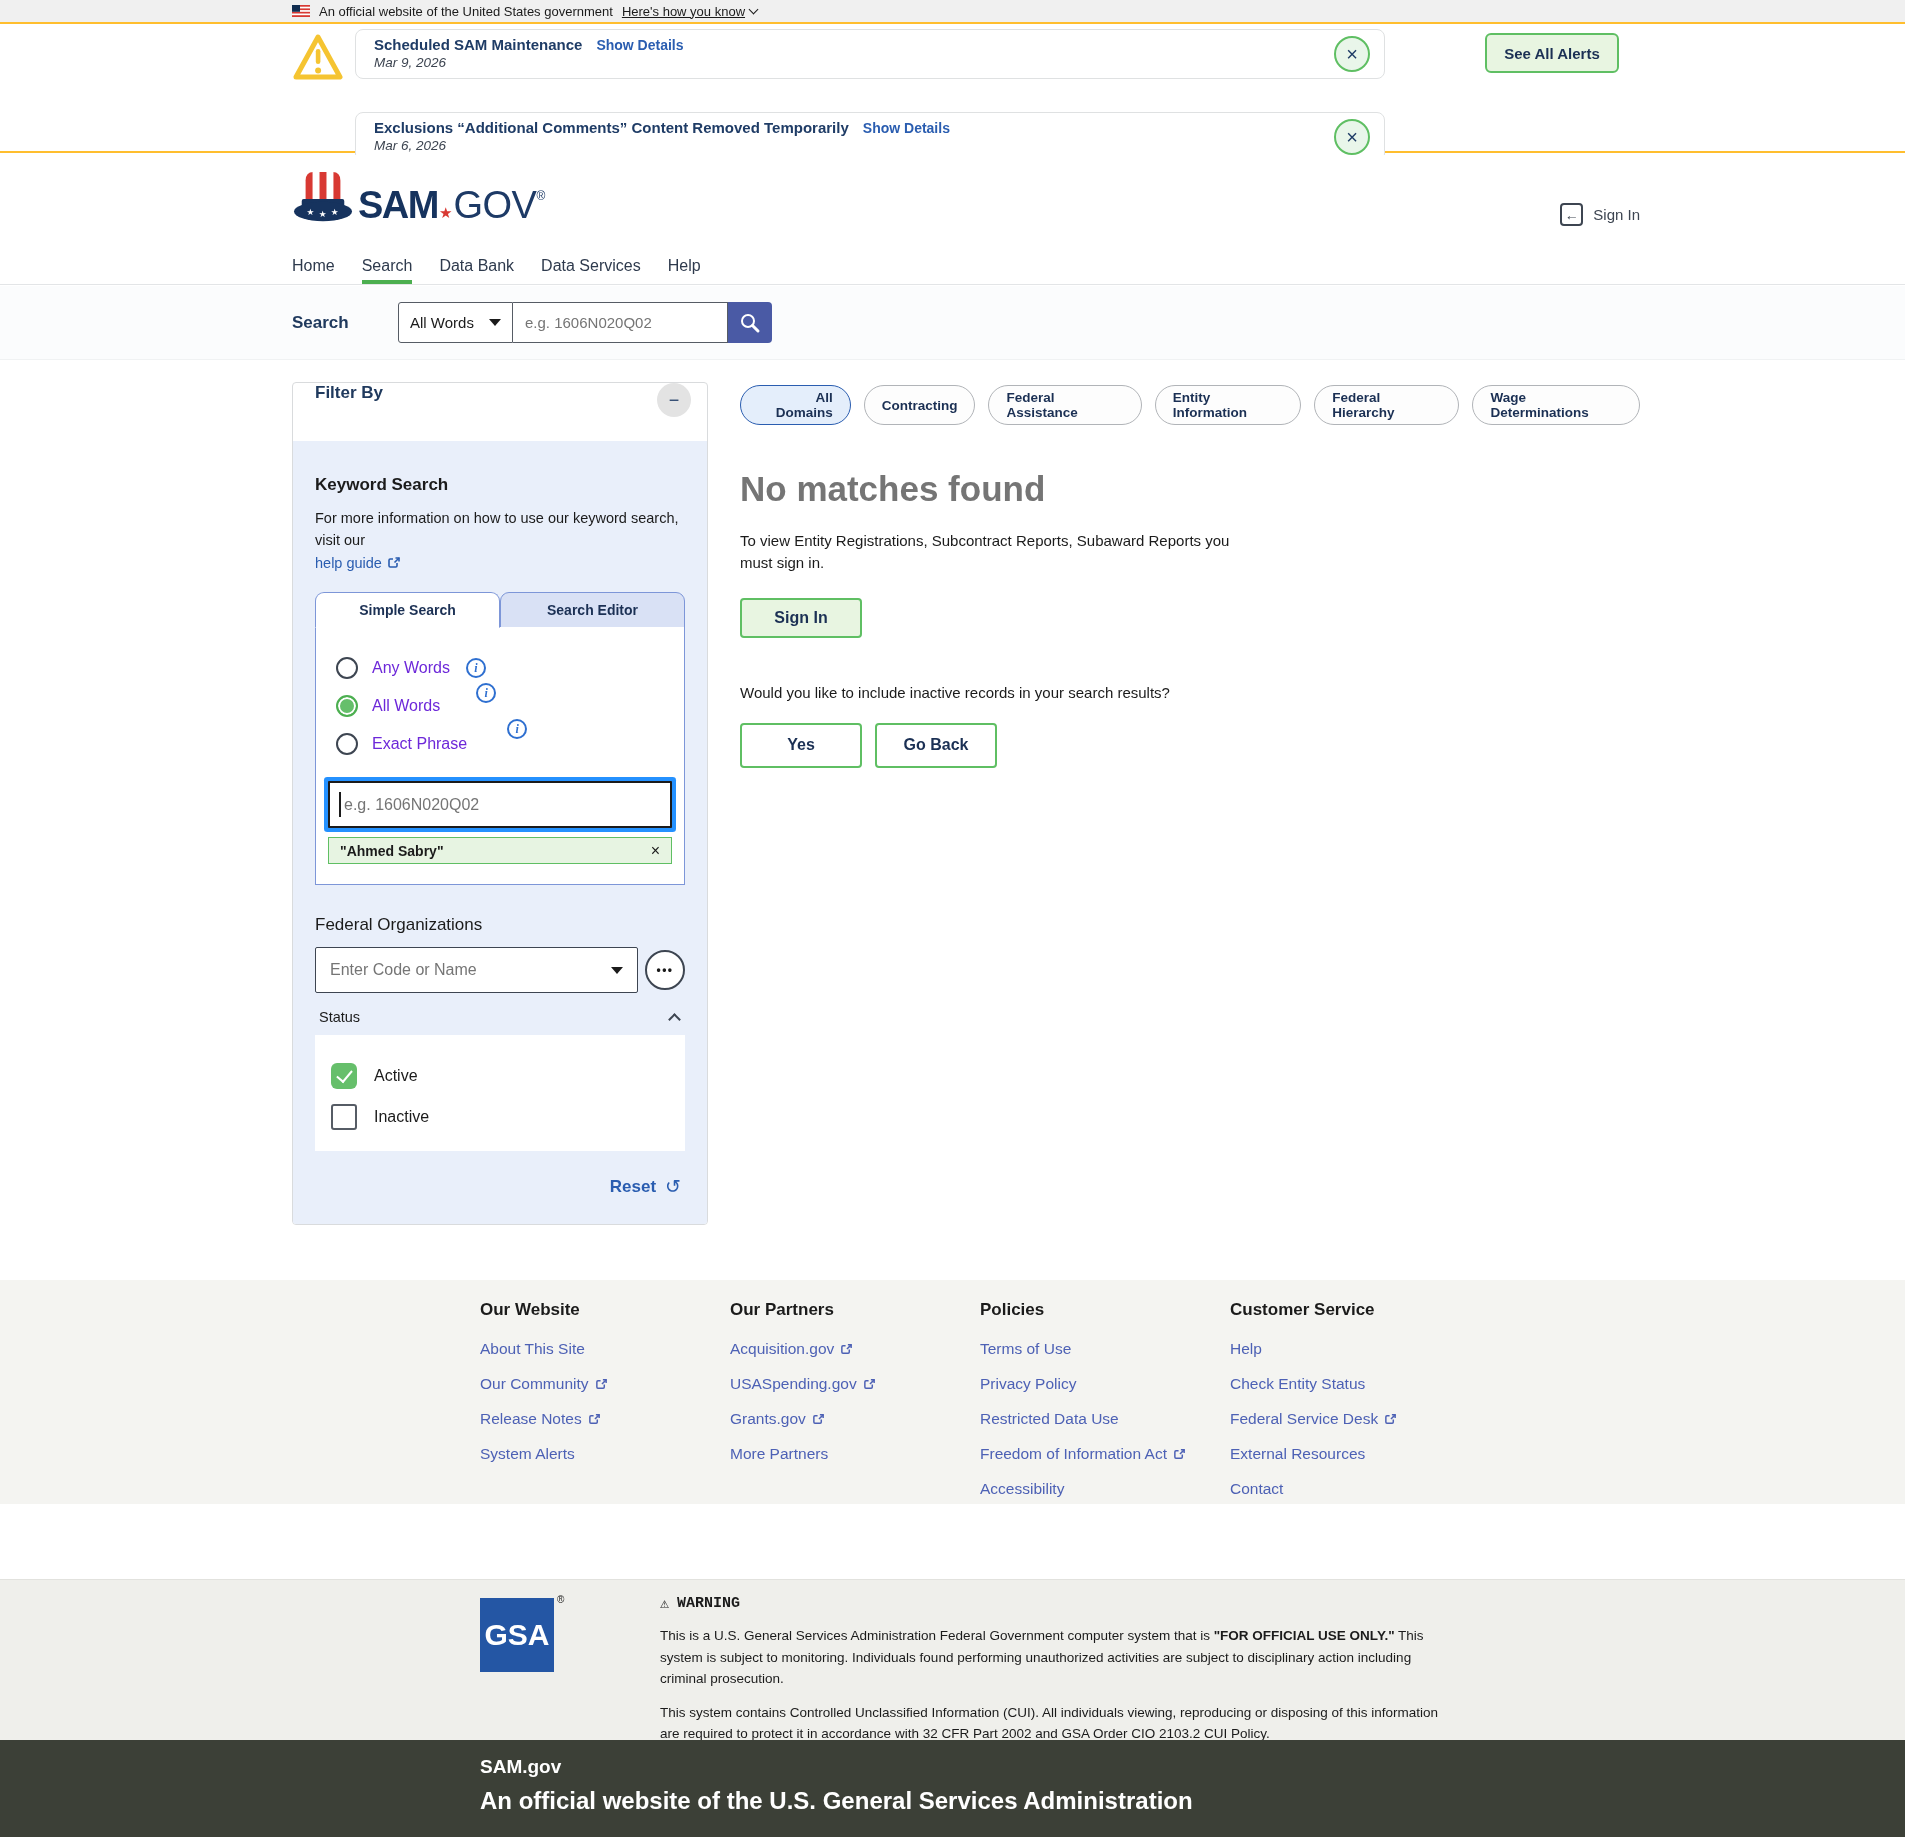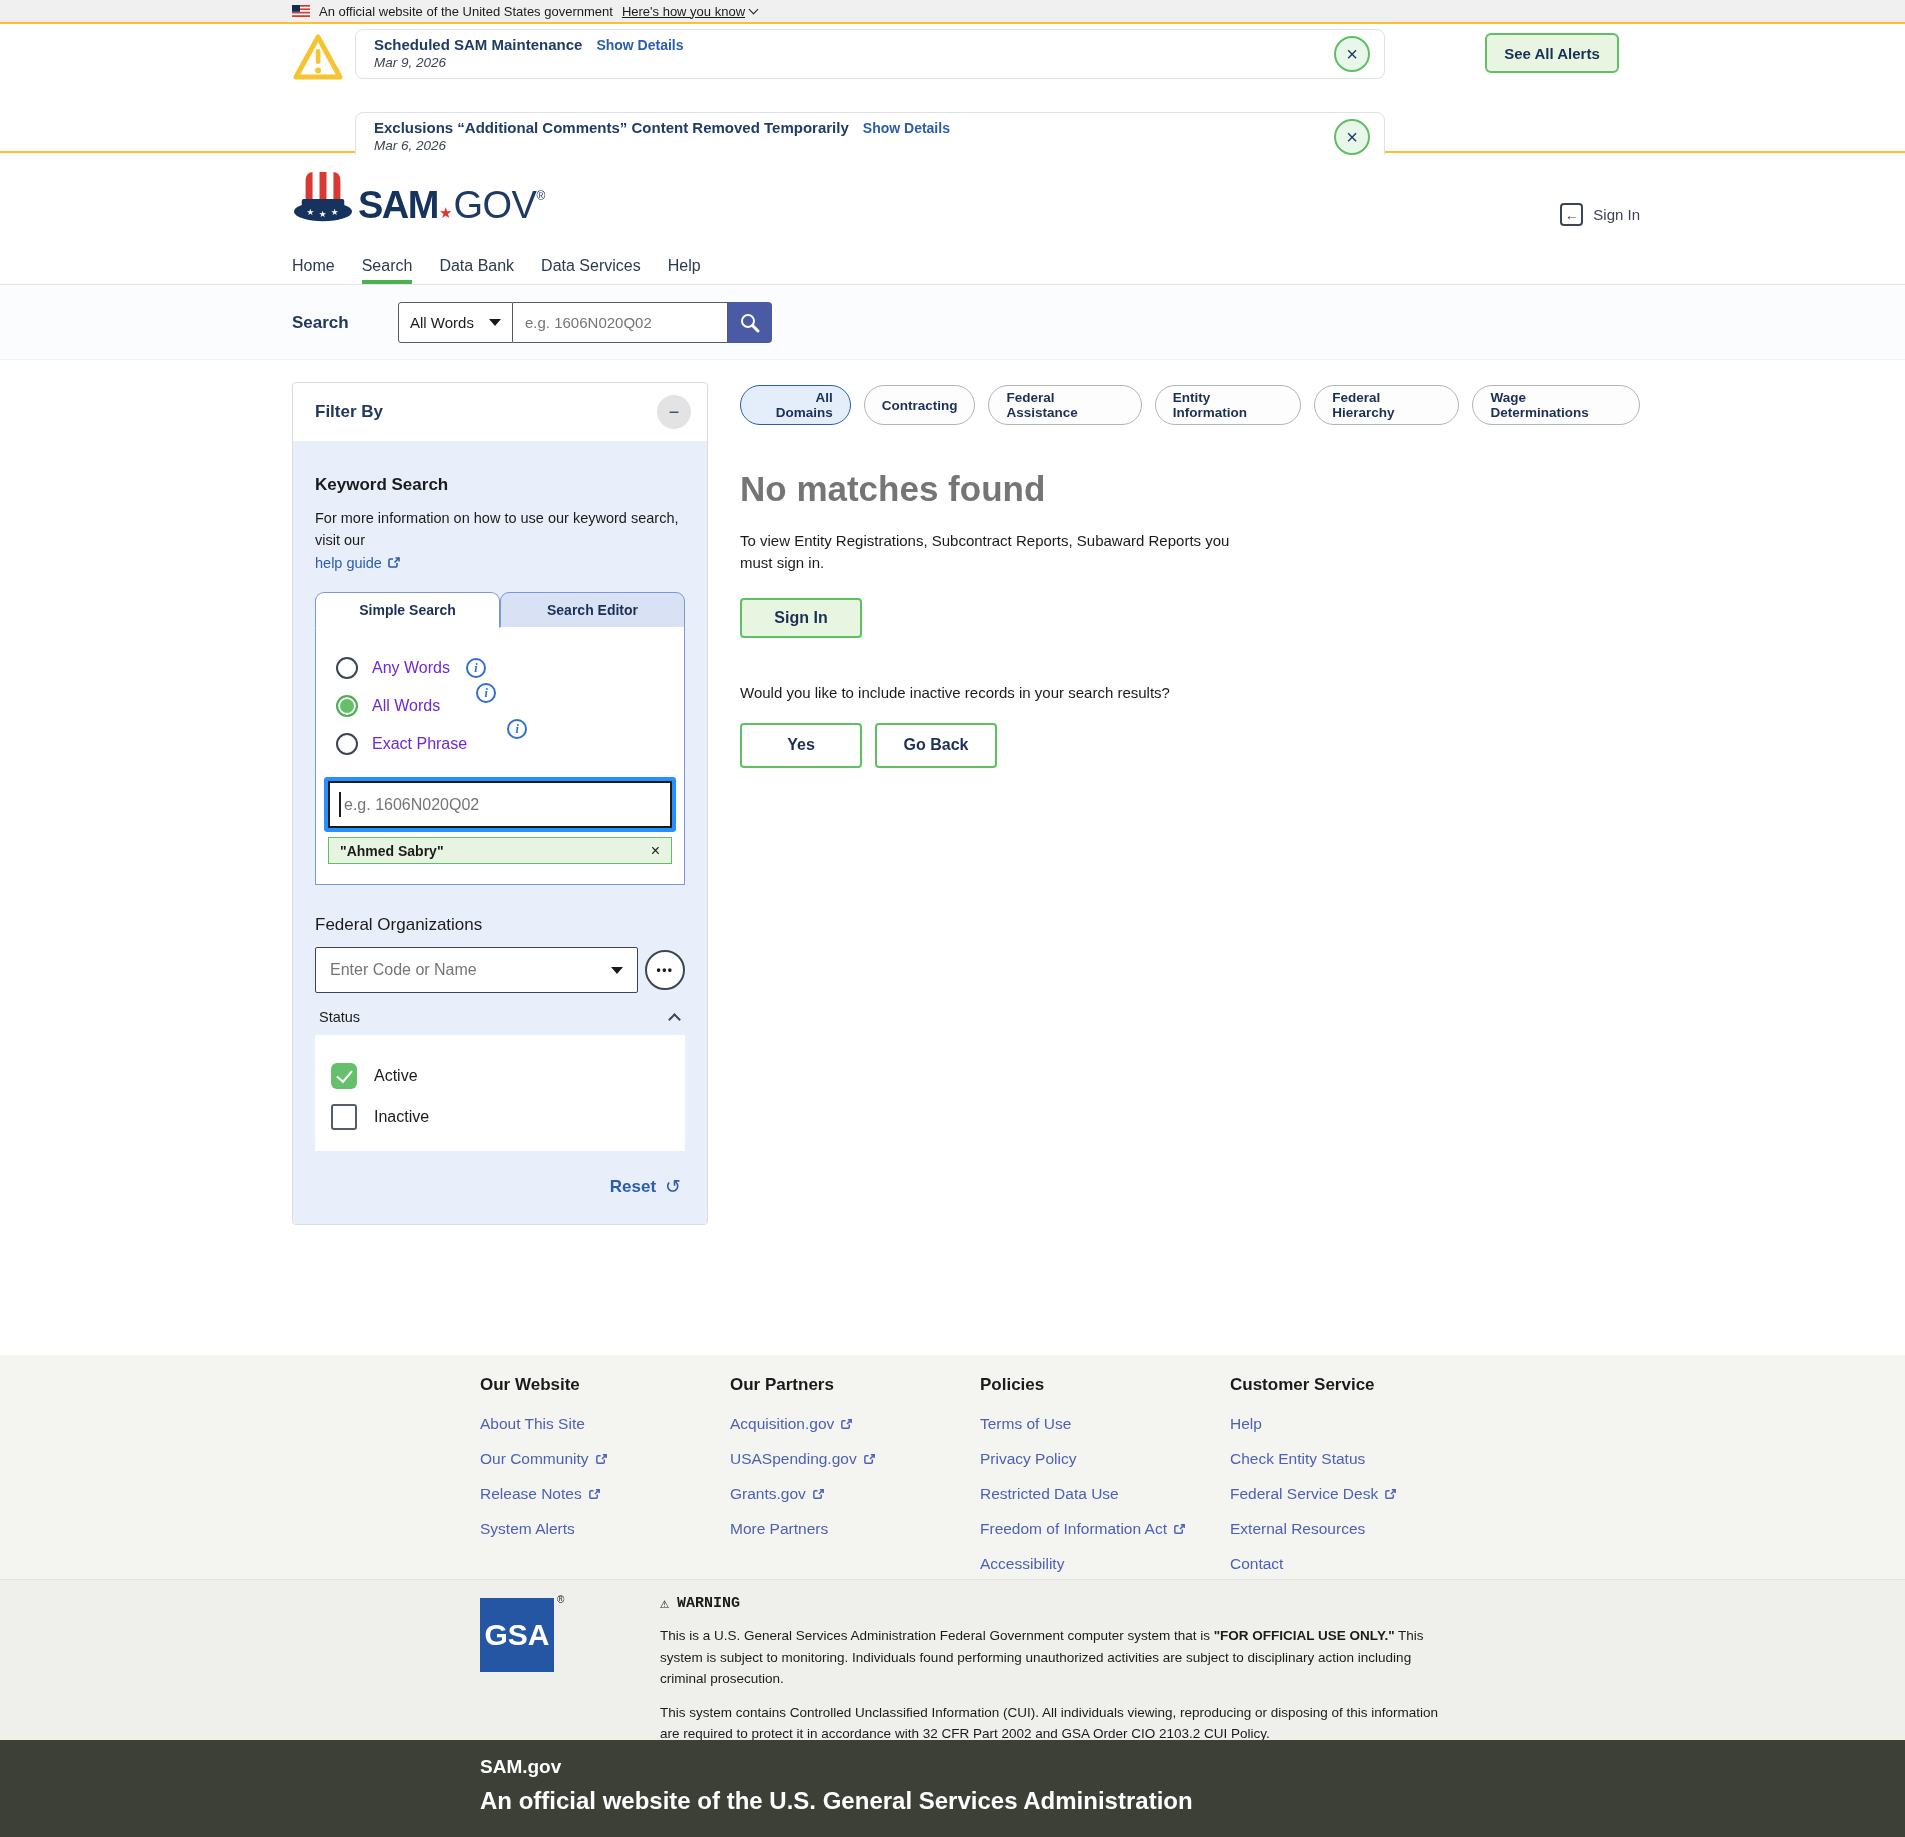"Filter By" .panel-header { align-items: center -> flex-start }
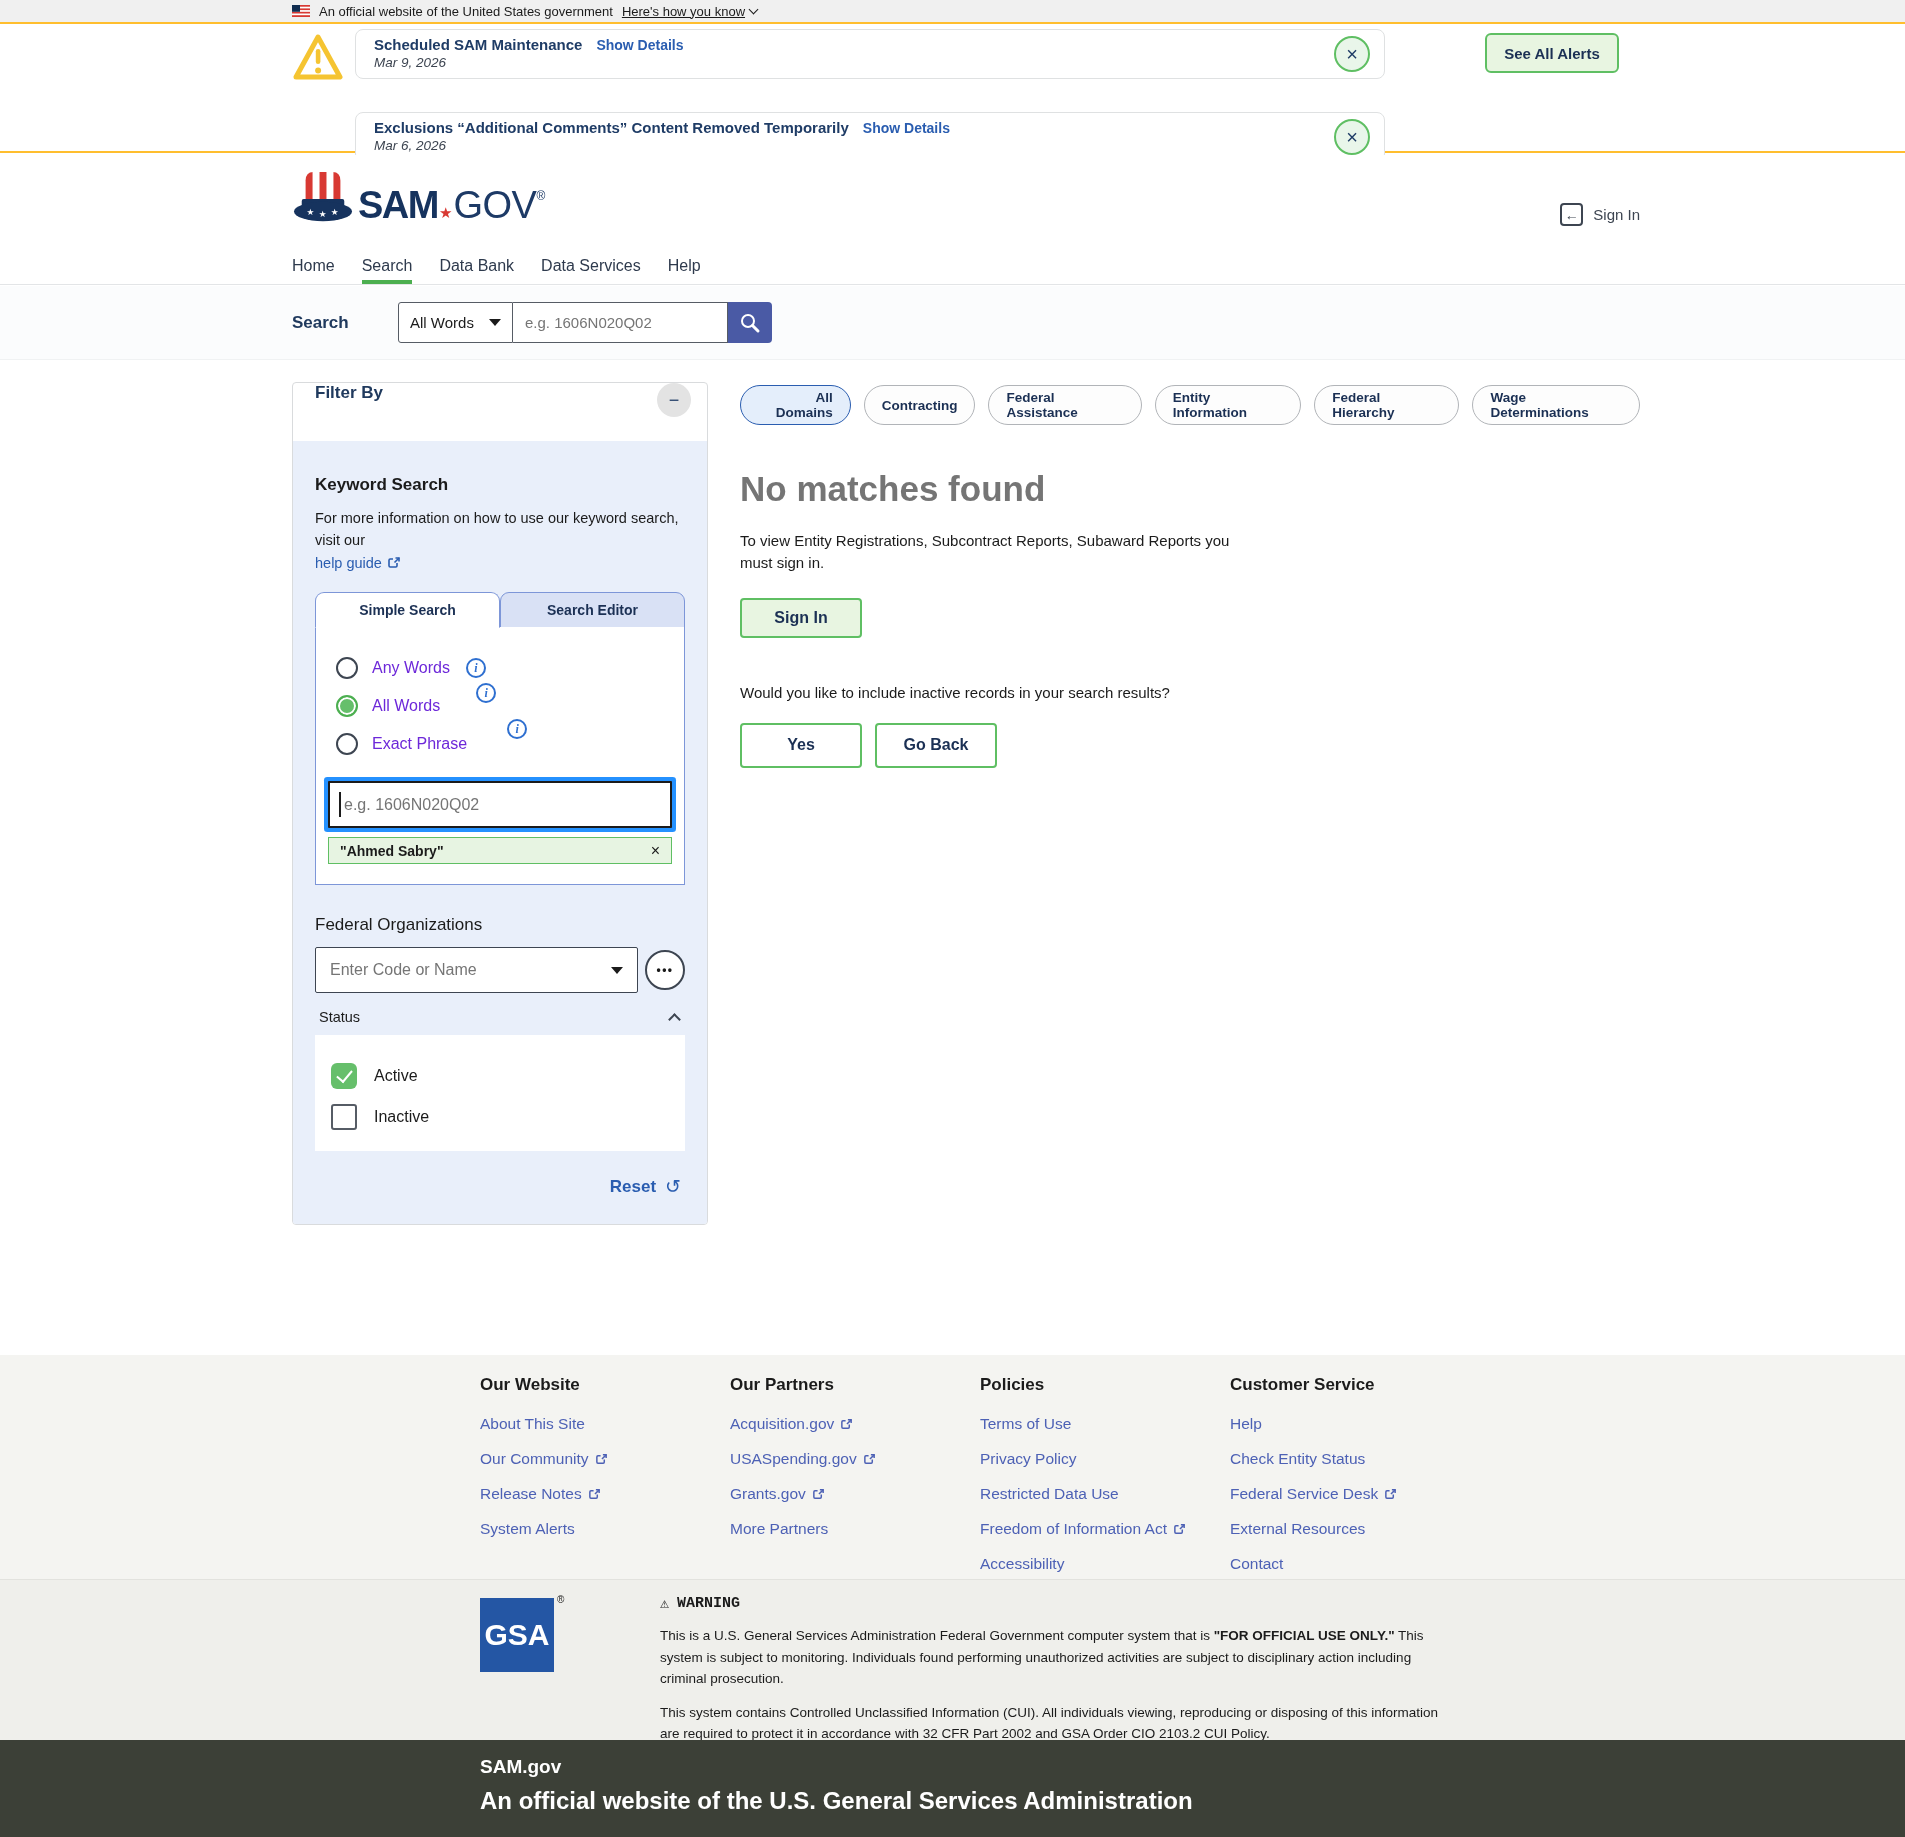"Our Website" .footer-links { top: 1355px -> 1280px }
